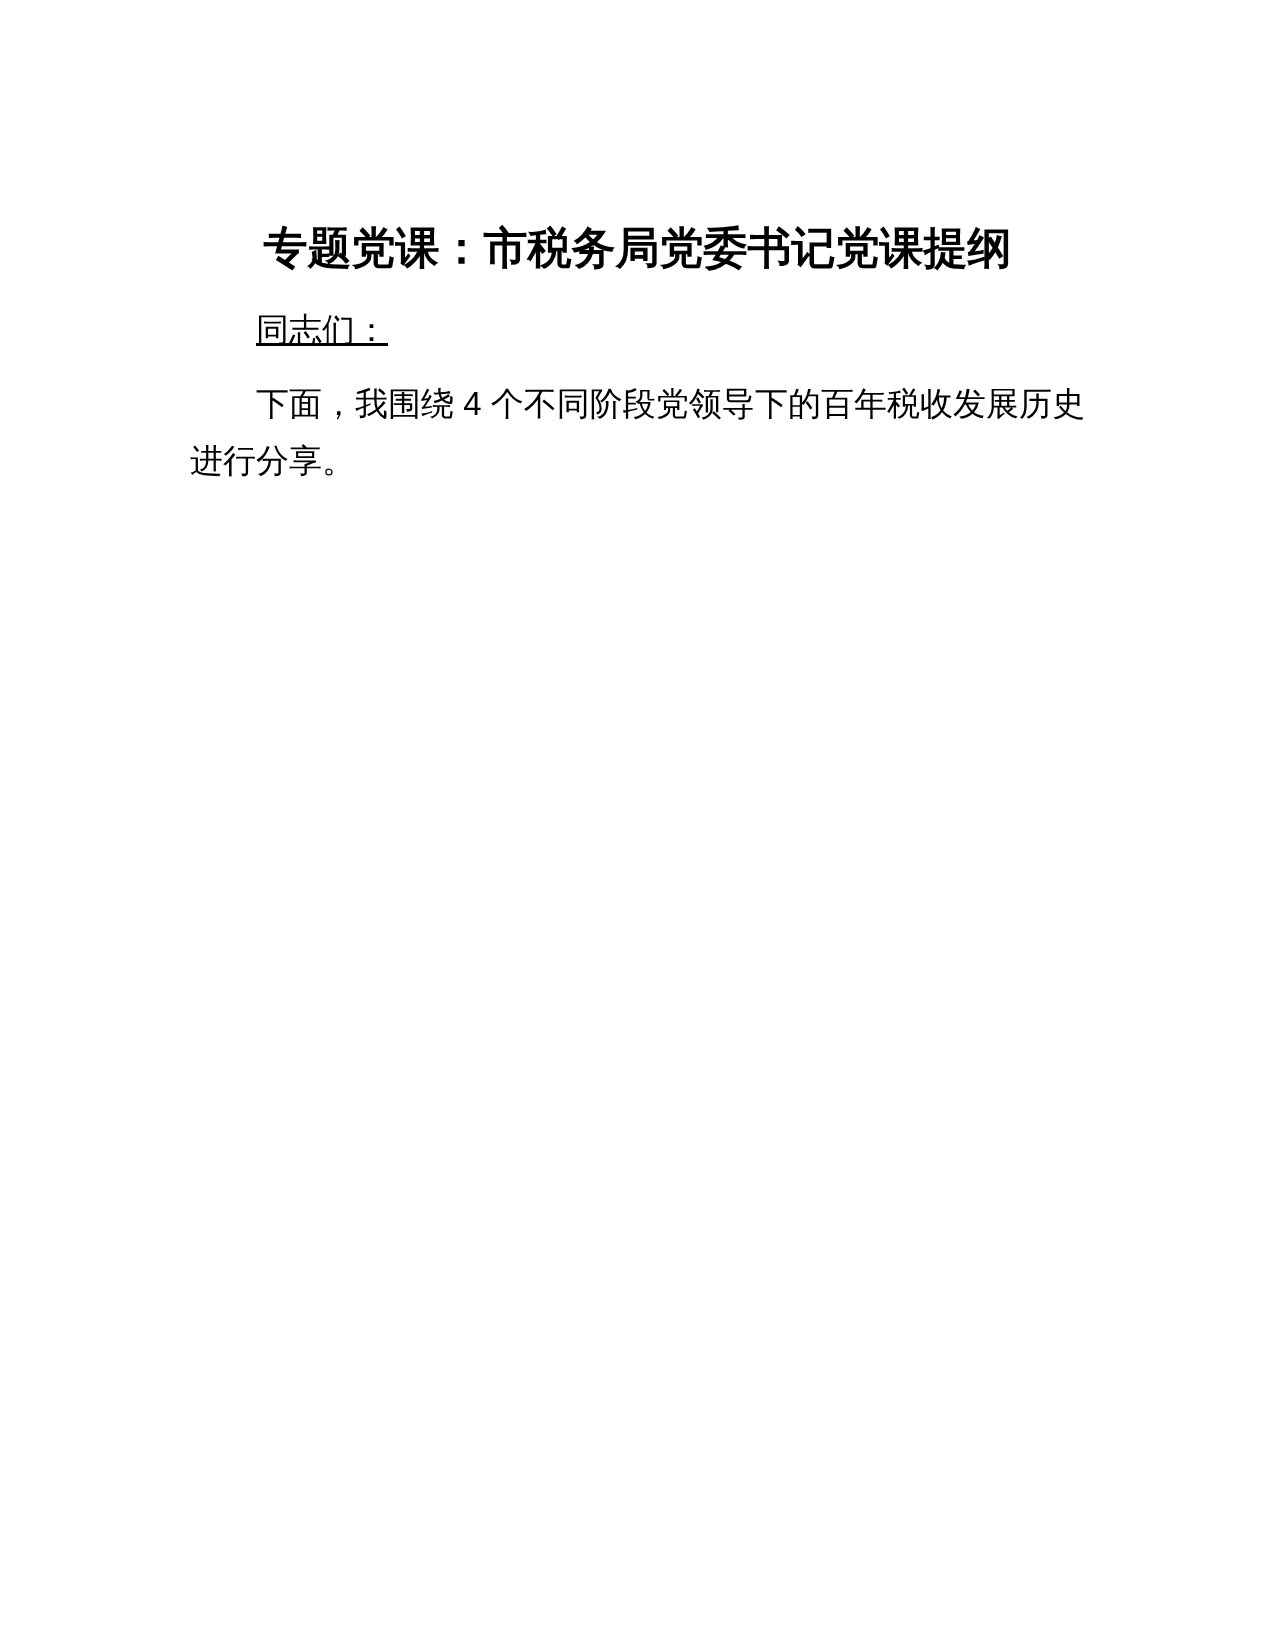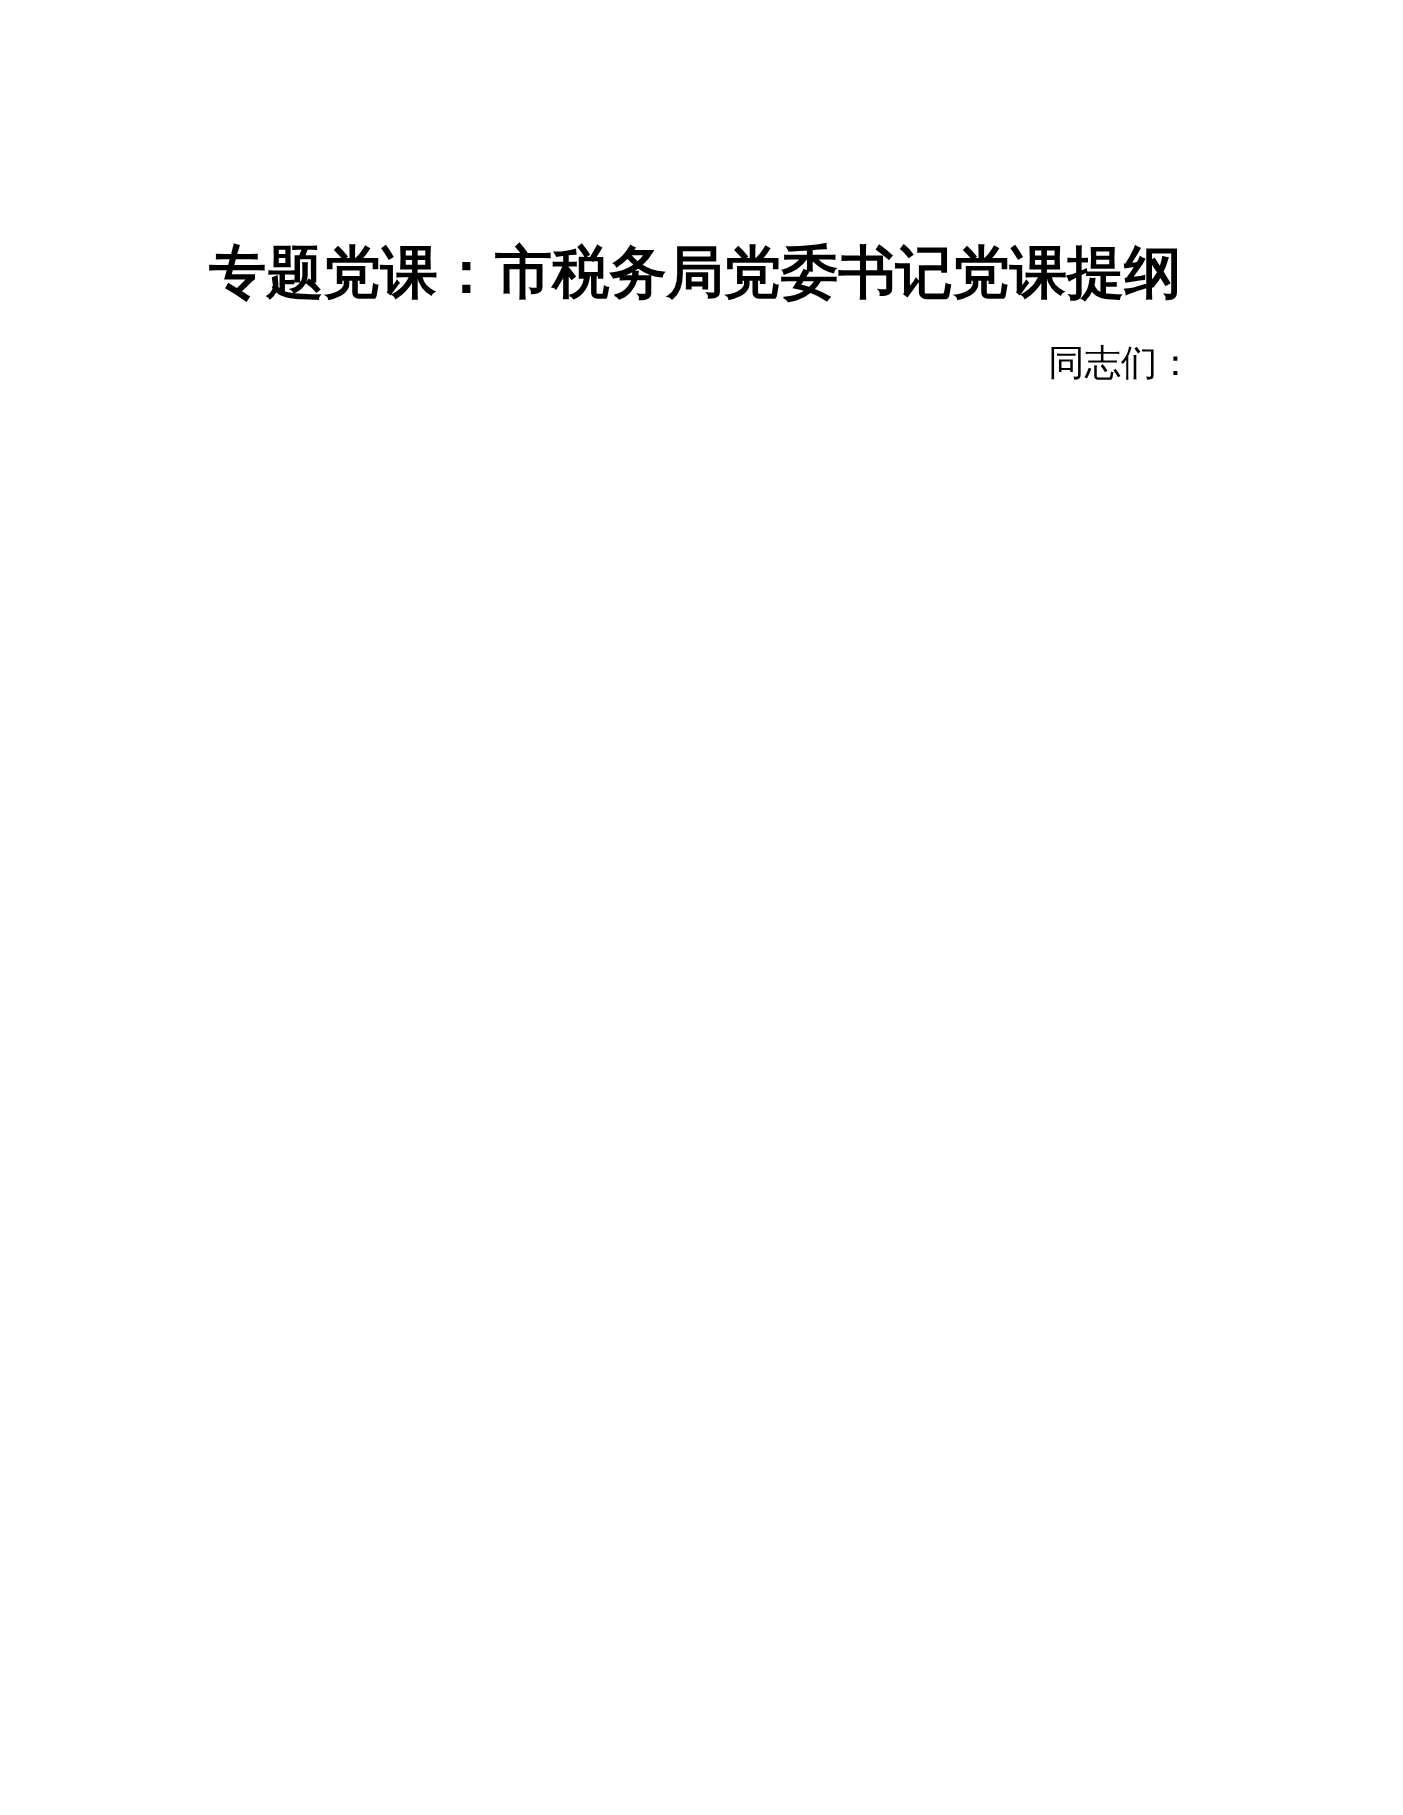"专题党课：市税务局党委书记党课提纲" .doc-title { font-size: 52px -> 44px; text-align: none -> center }
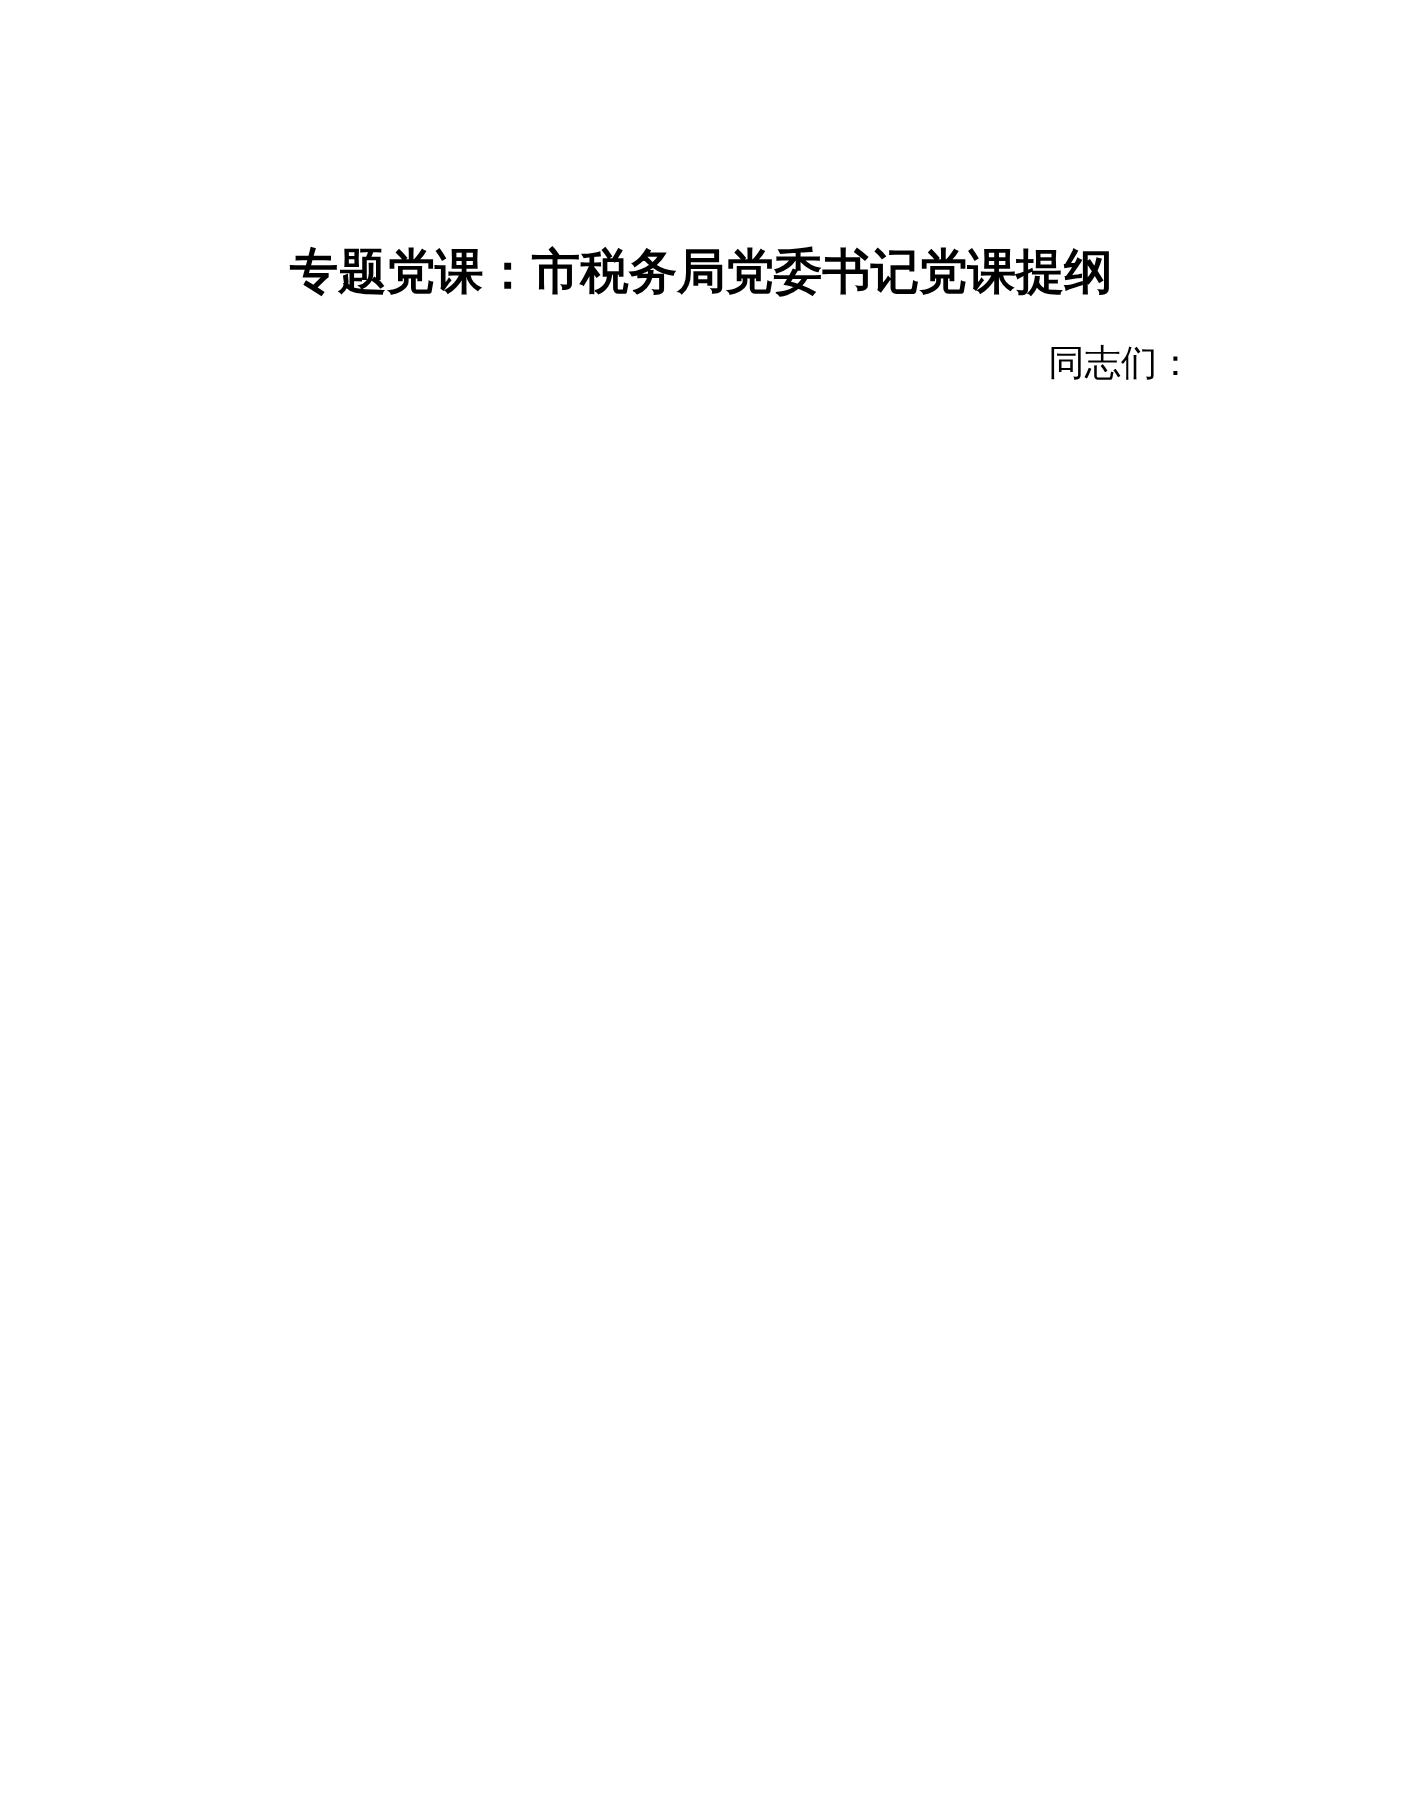"同志们：" .salutation { text-align: right -> left; text-decoration: none -> underline }
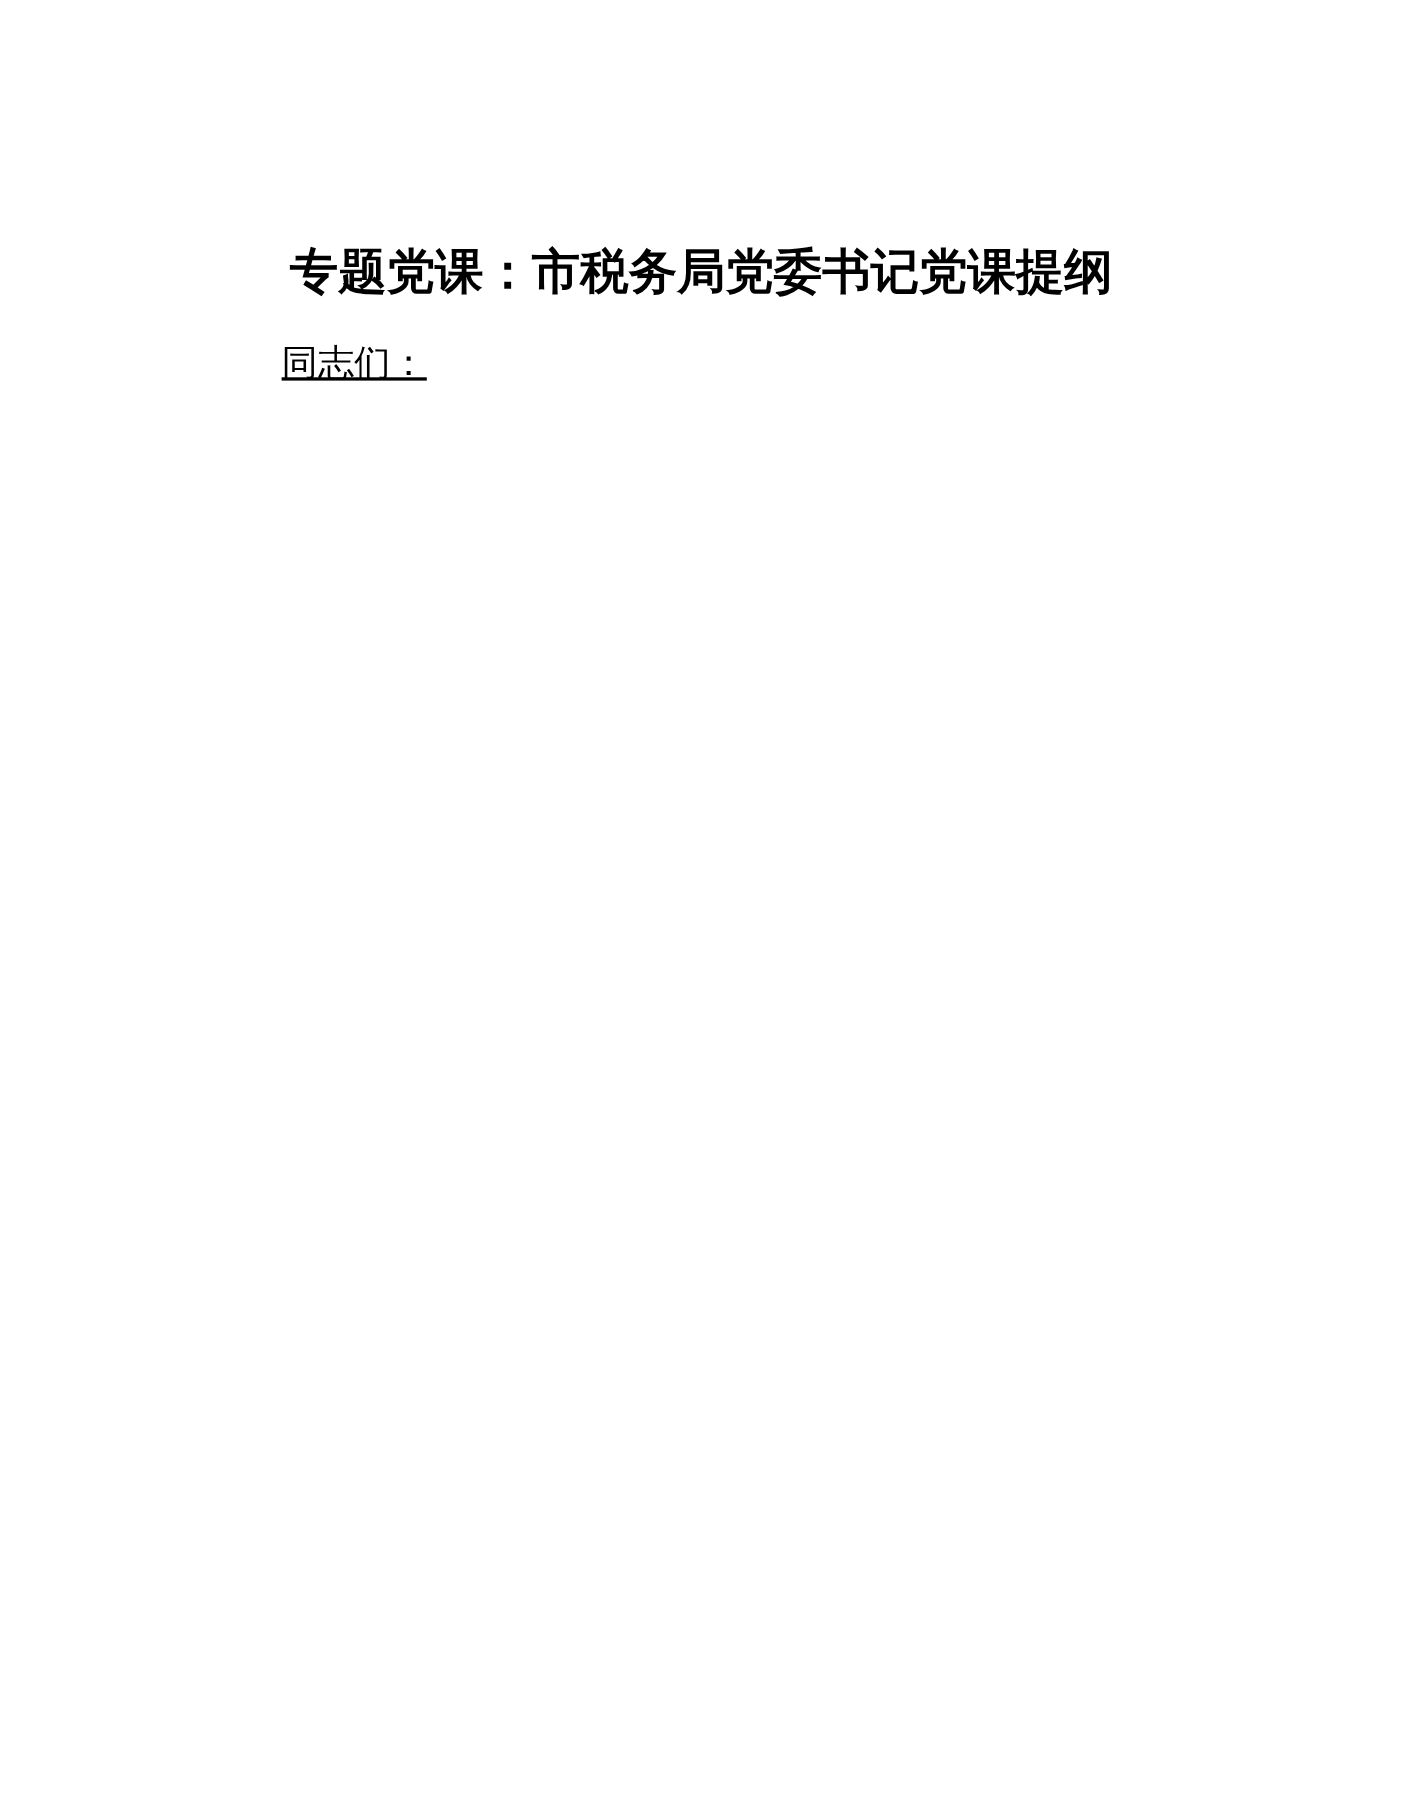"下面，我围绕 4 个不同阶段党领导下的百年税收发展历史进行分享。" p.body-text { html: none -> <p>下面，我围绕 4 个不同阶段党领导下的百年税收发展历史进行分享。</p> }
